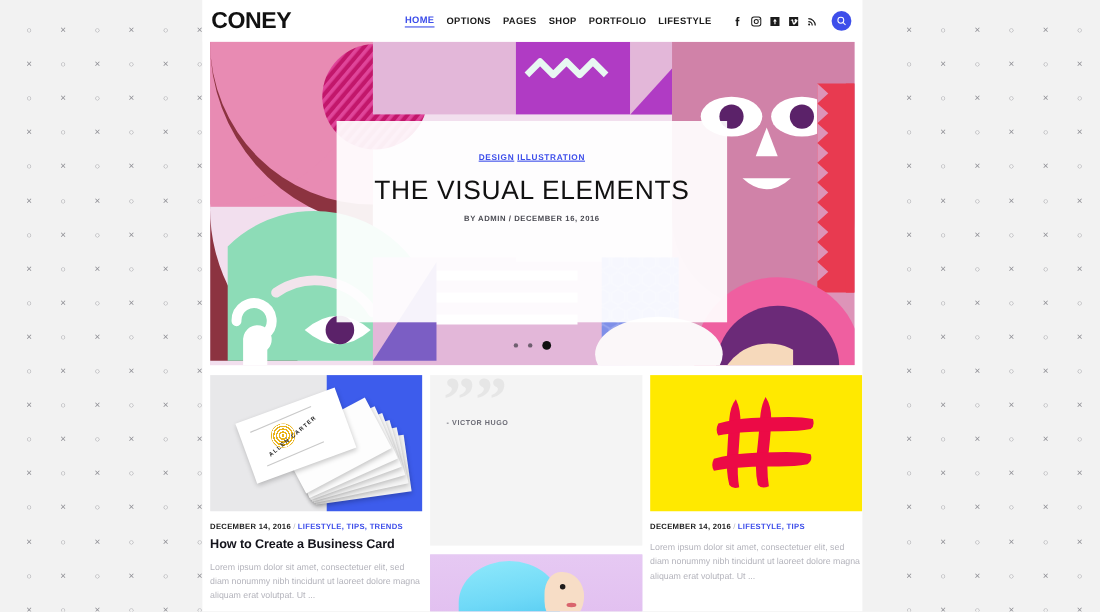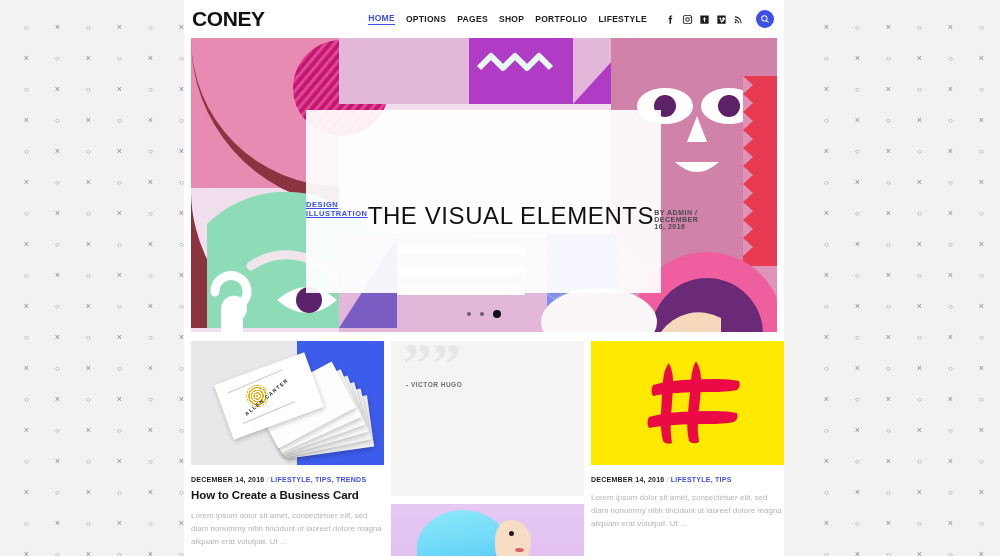"DESIGN ILLUSTRATION" #hero-card { flex-direction: none -> column }
